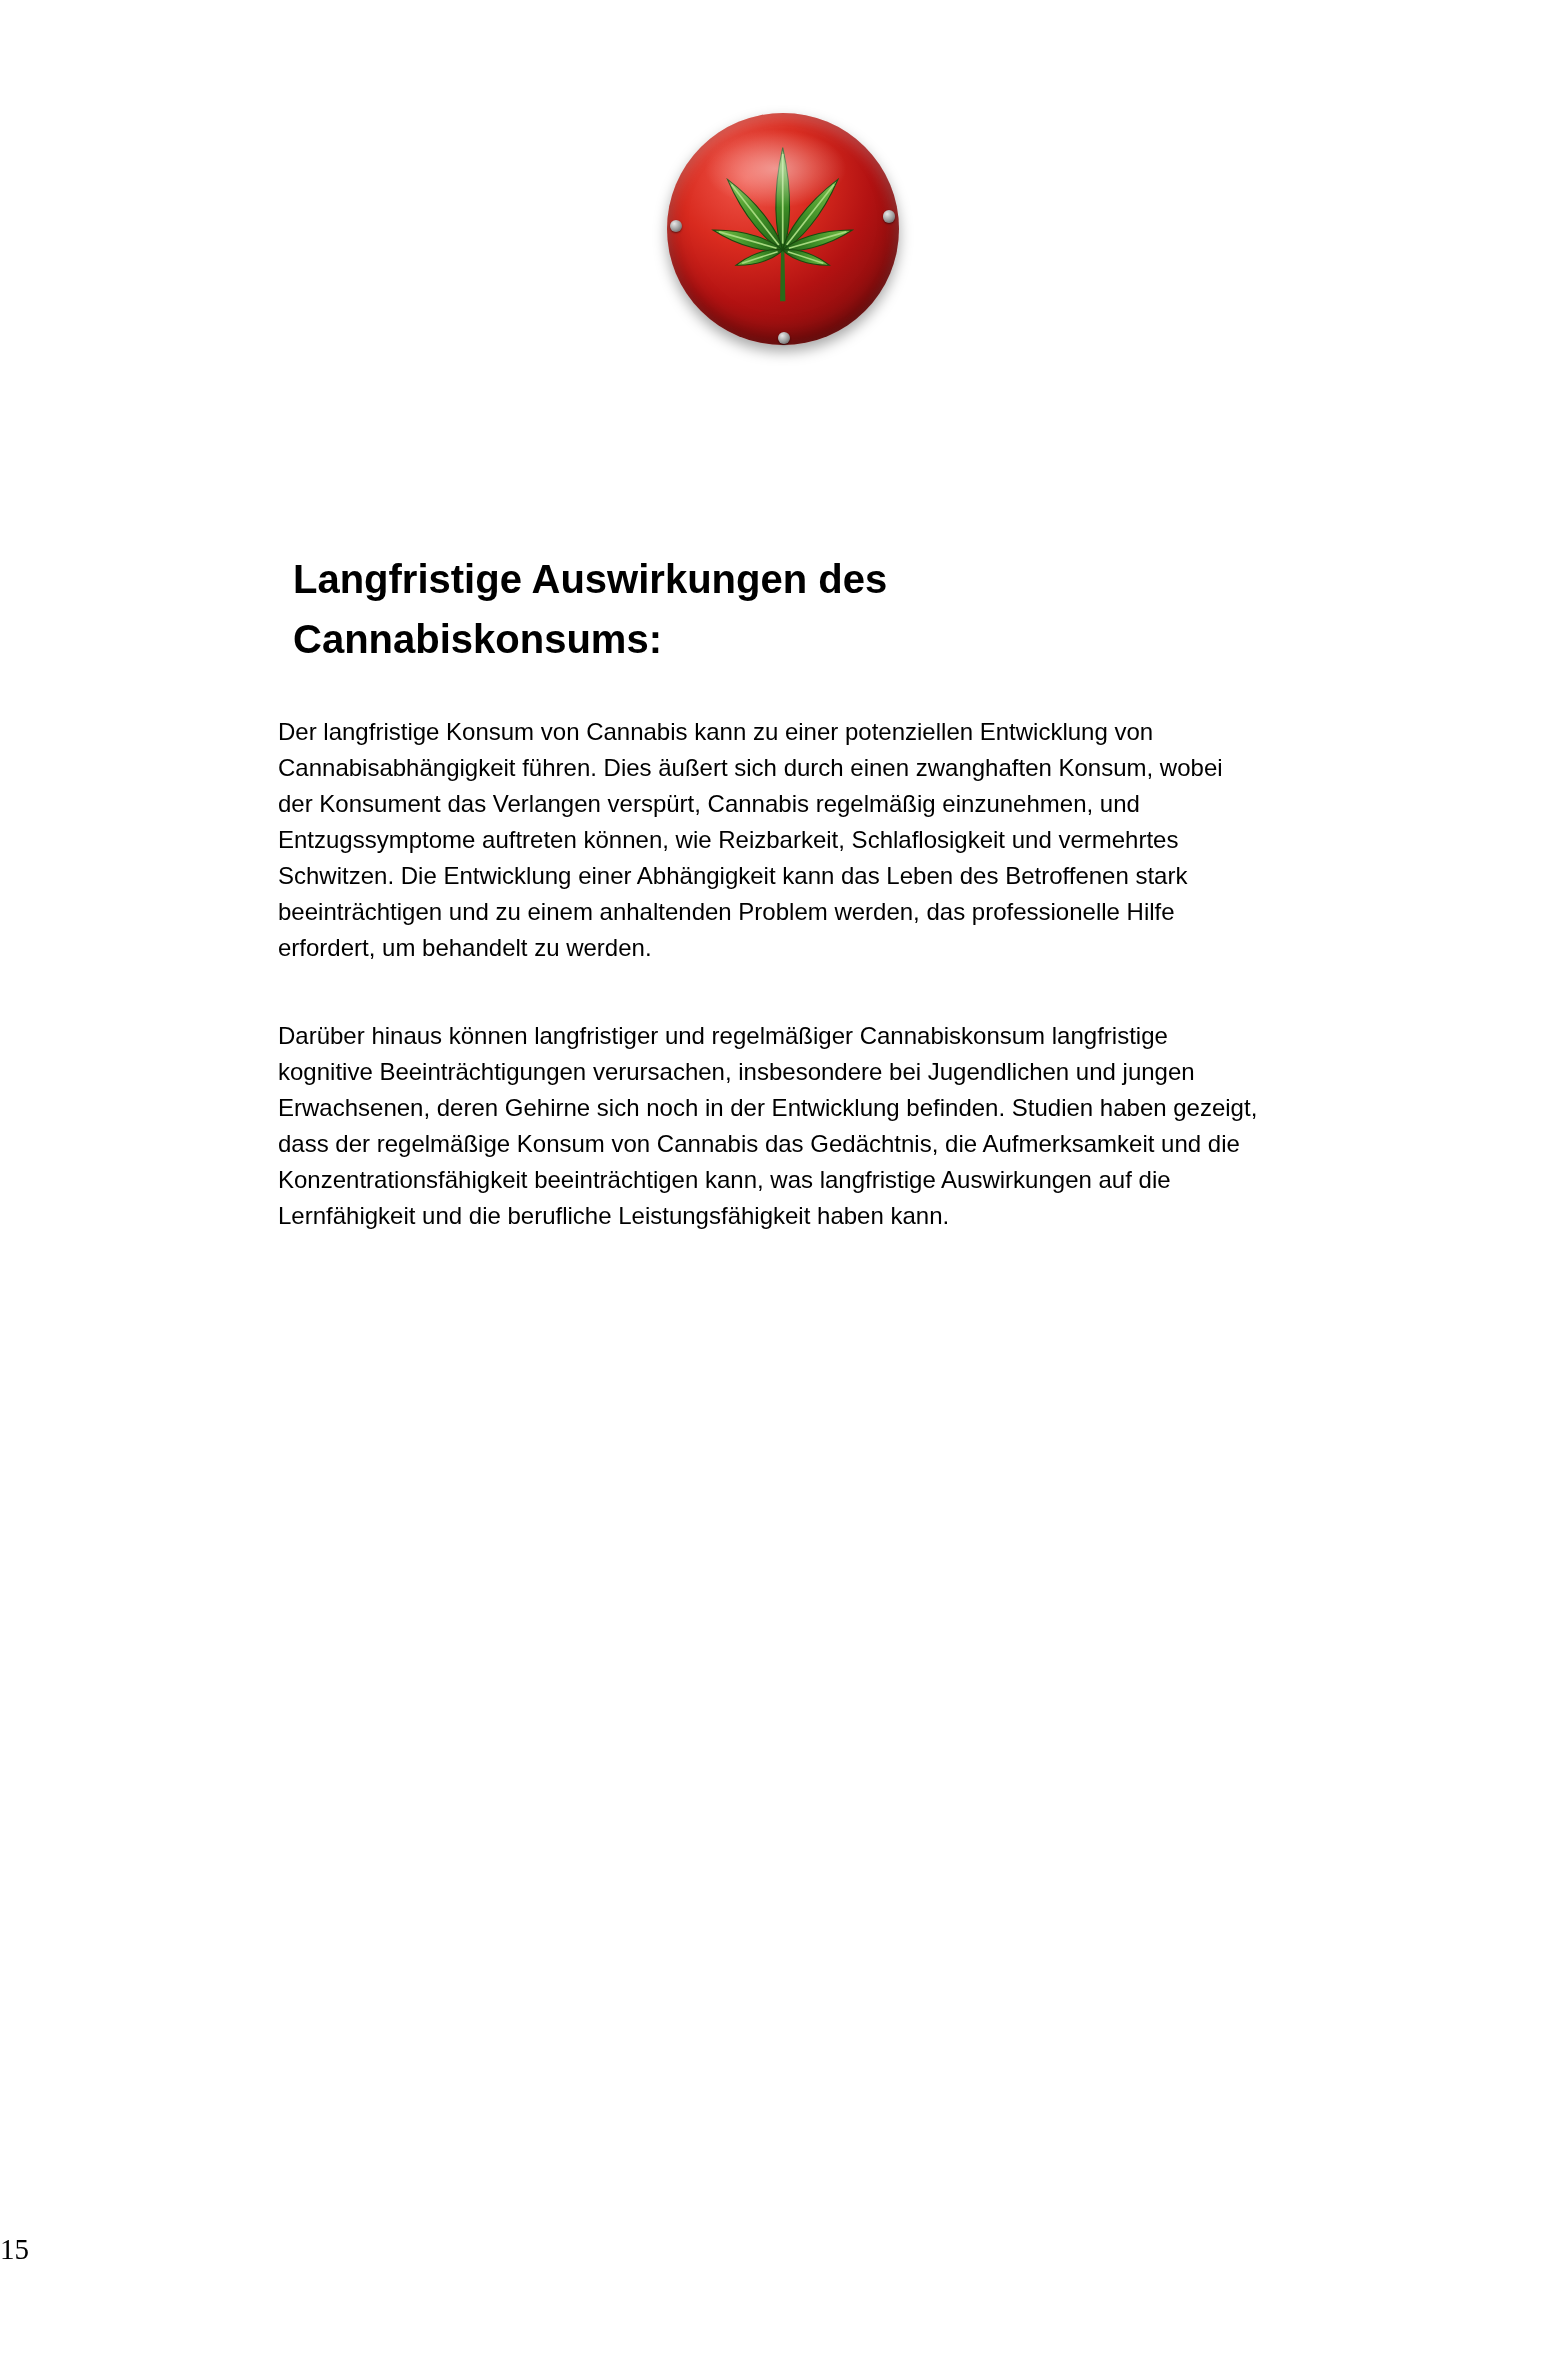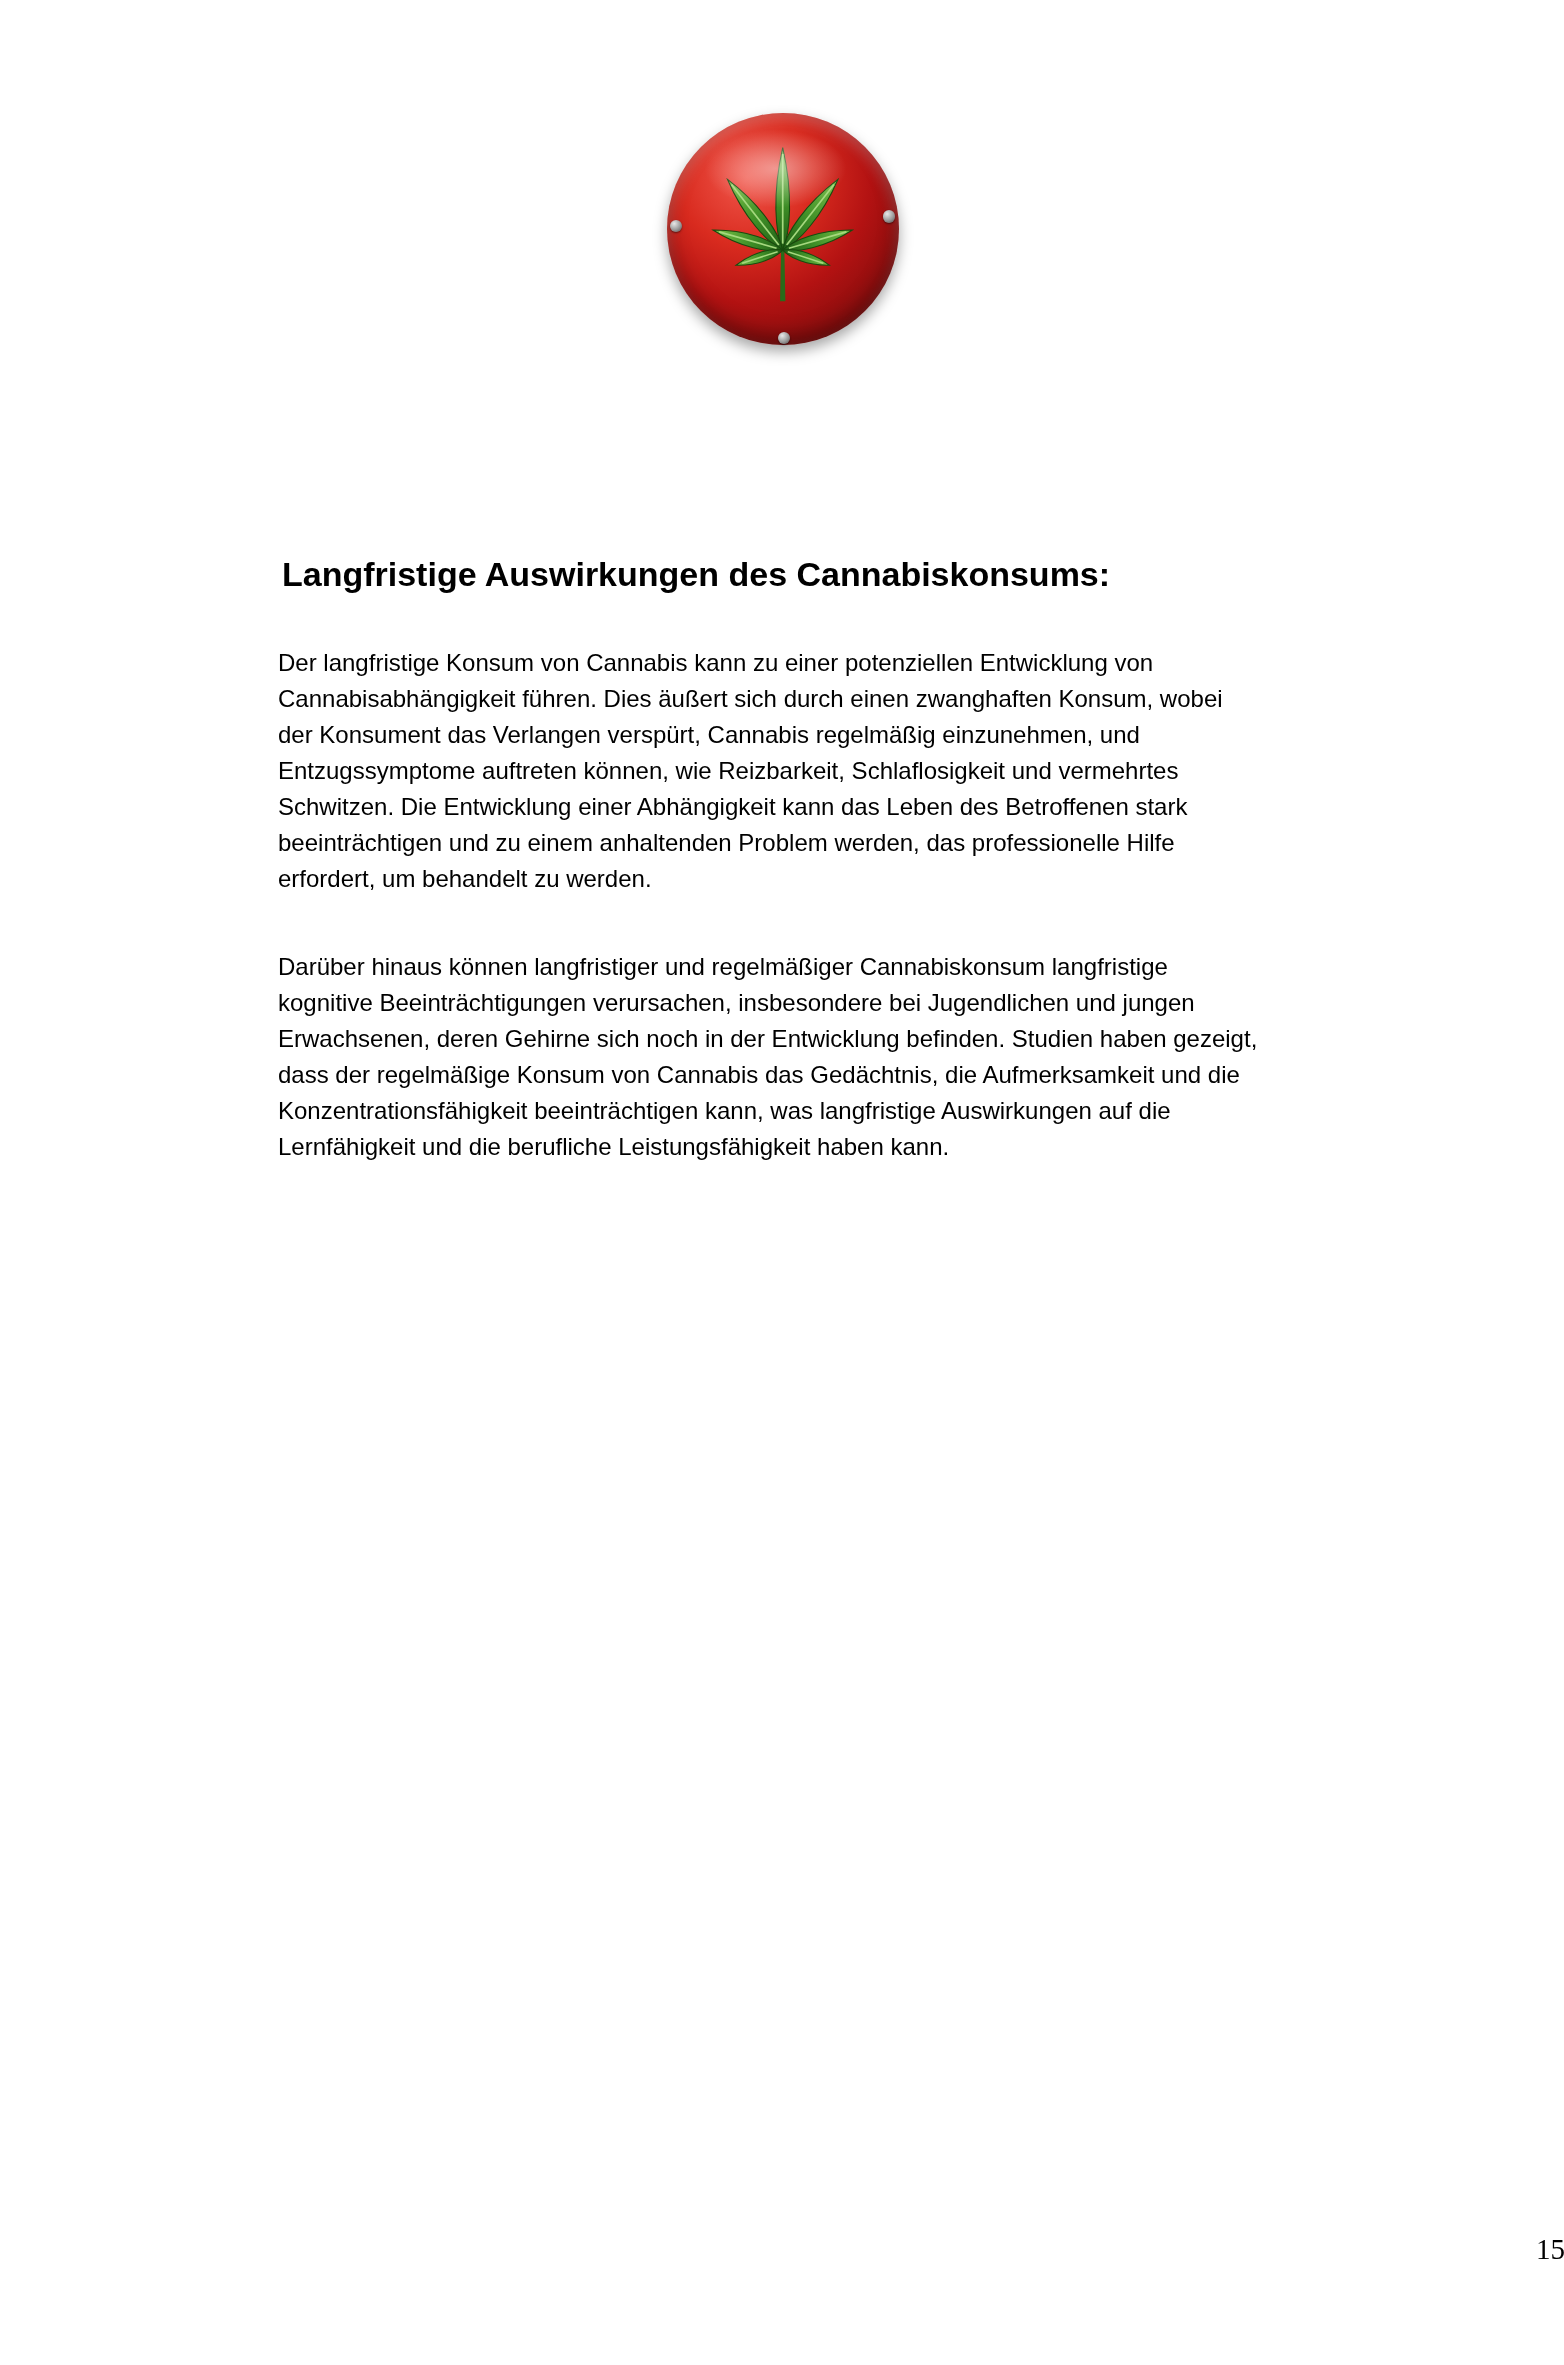"Langfristige Auswirkungen des" .heading { font-size: 34px -> 40px; margin: 0 0 45px 4px -> 0 0 45px 15px }
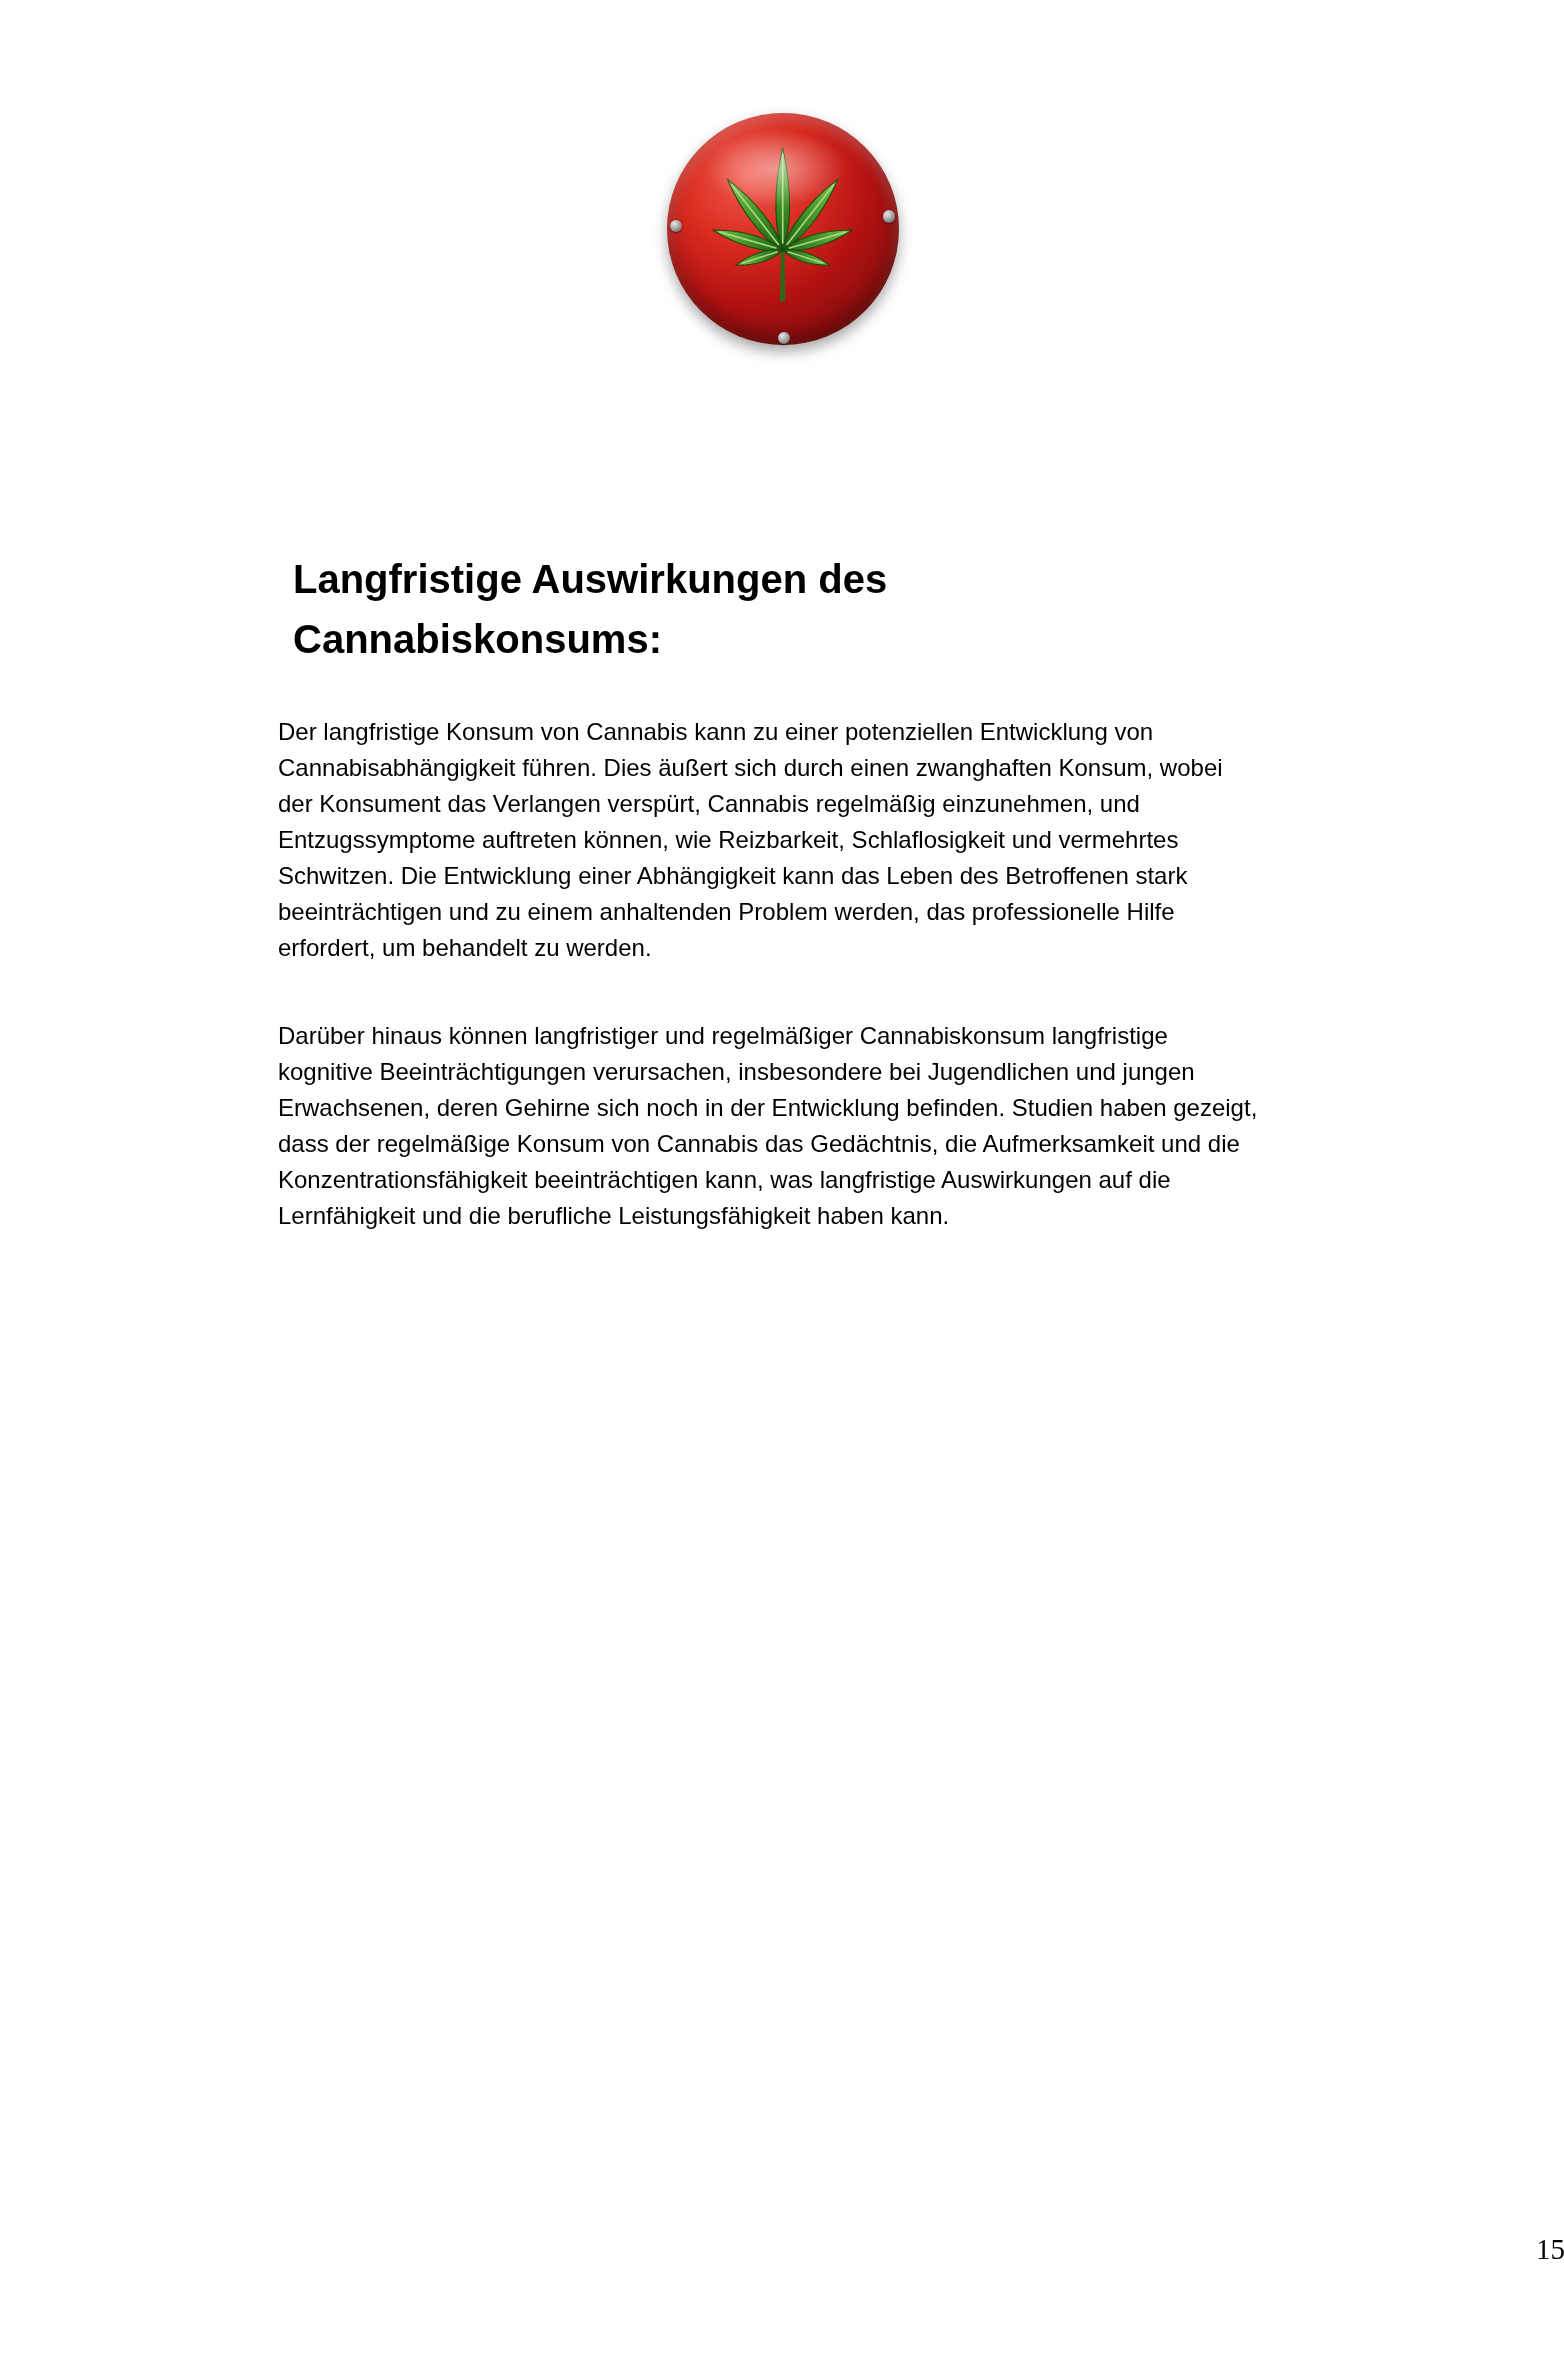"15" .page-number { text-align: right -> left }
